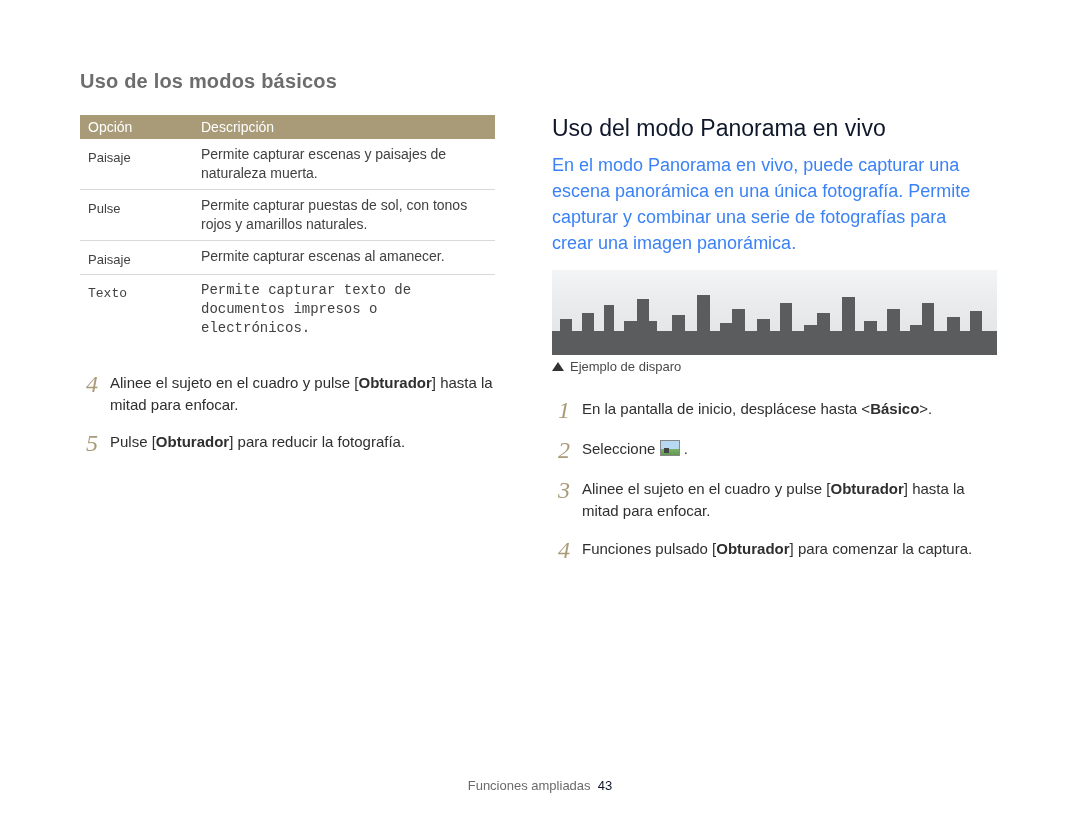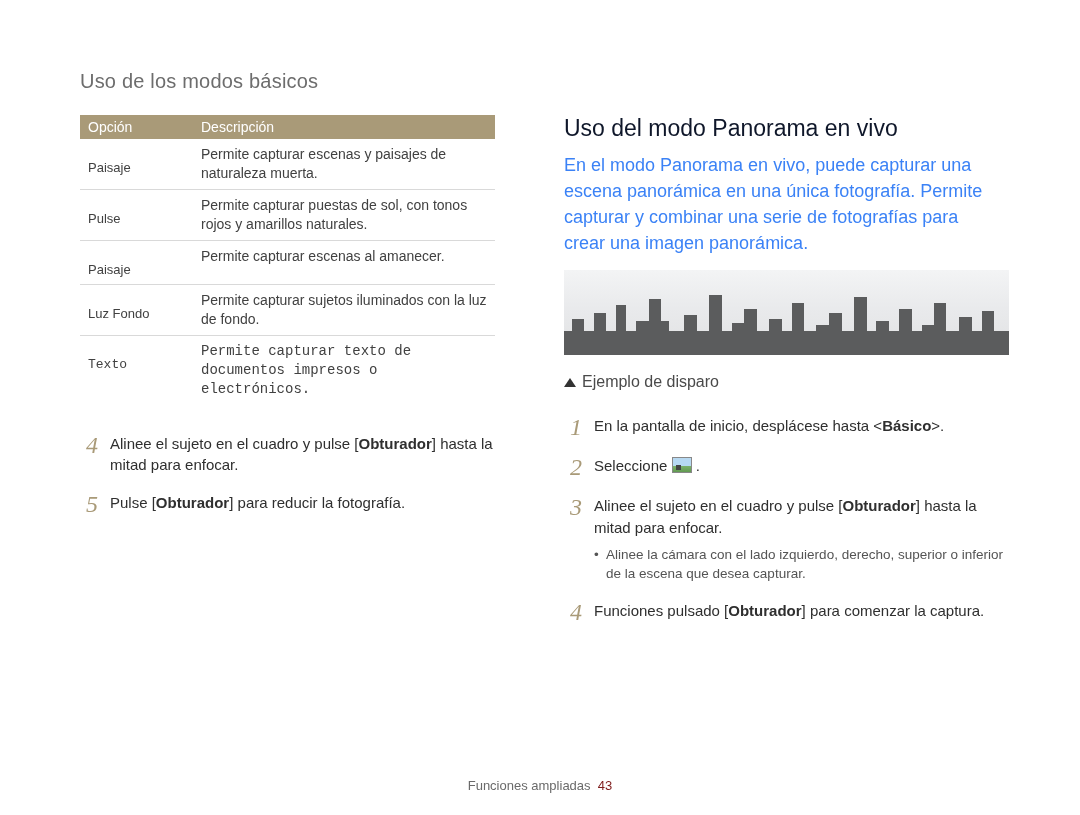"Uso de los modos básicos" .breadcrumb { font-weight: 400 -> 700 }
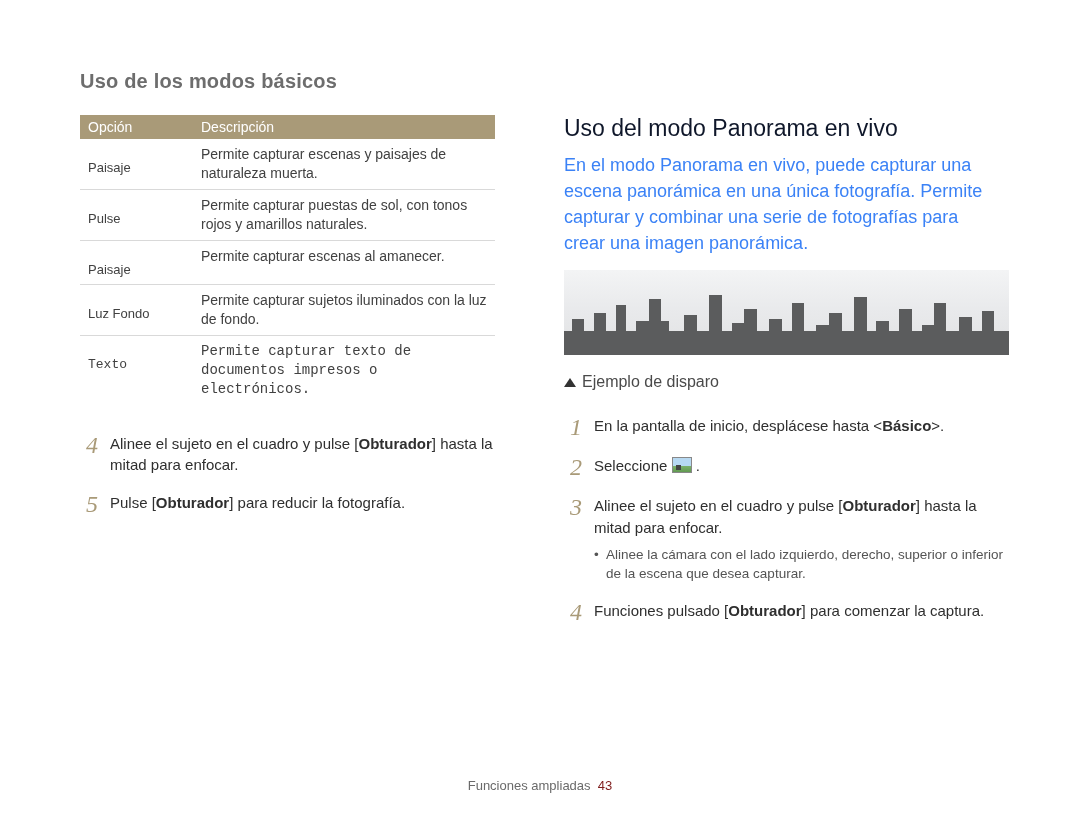"Opción" .columns { gap: 44px -> 32px }
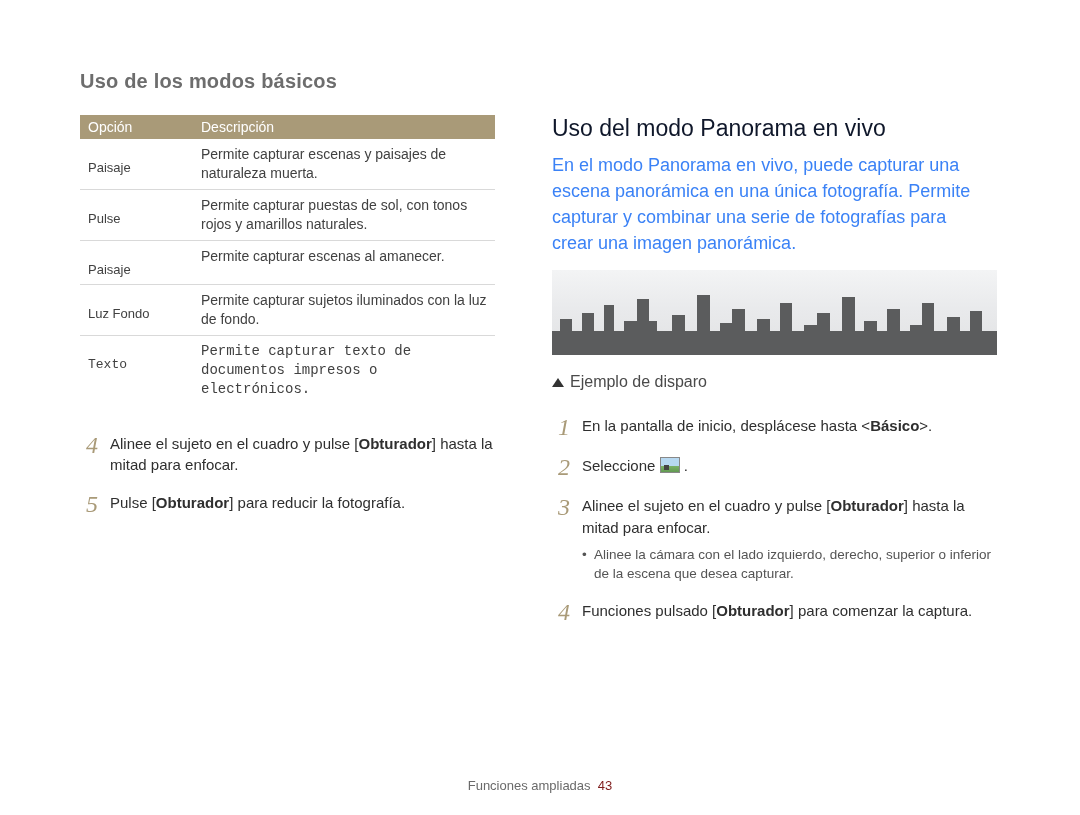"Paisaje" table.opts td.optname { padding-top: 20px -> 10px }
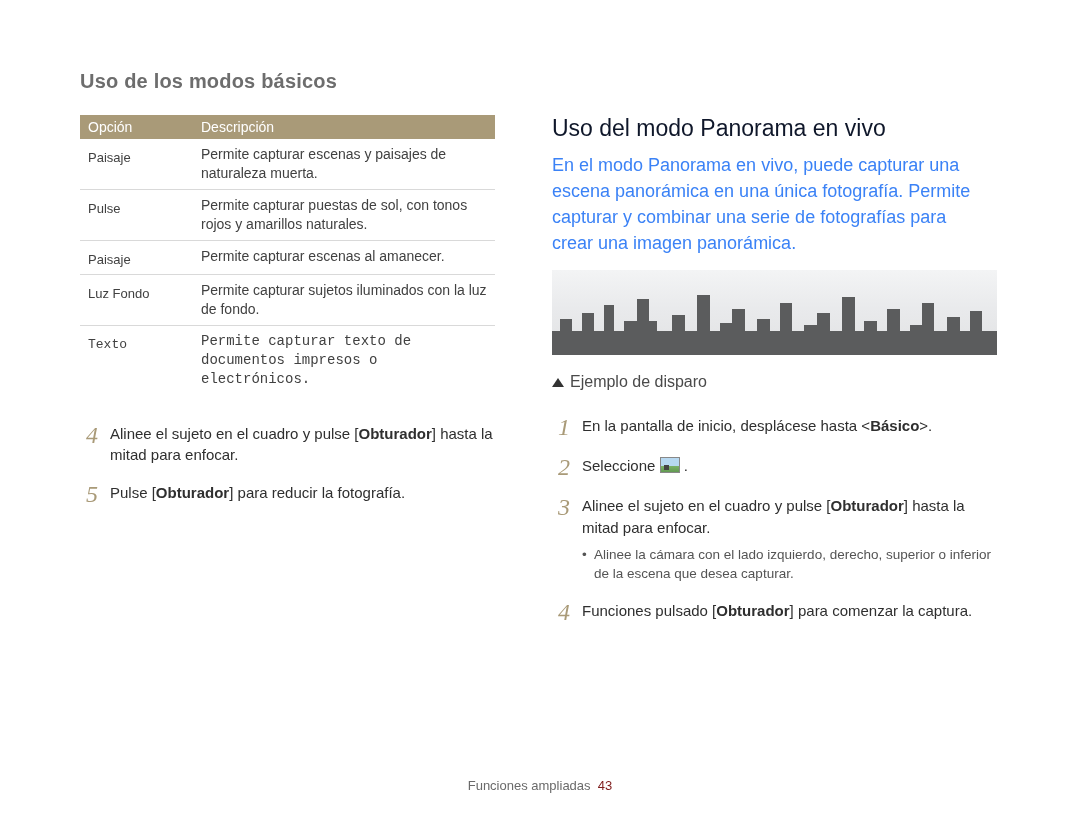"Luz Fondo" tr { html: <tr> <td>Luz Fondo</td> <td>Permite capturar sujetos iluminados con la luz de fondo.</td> </tr> -> none }
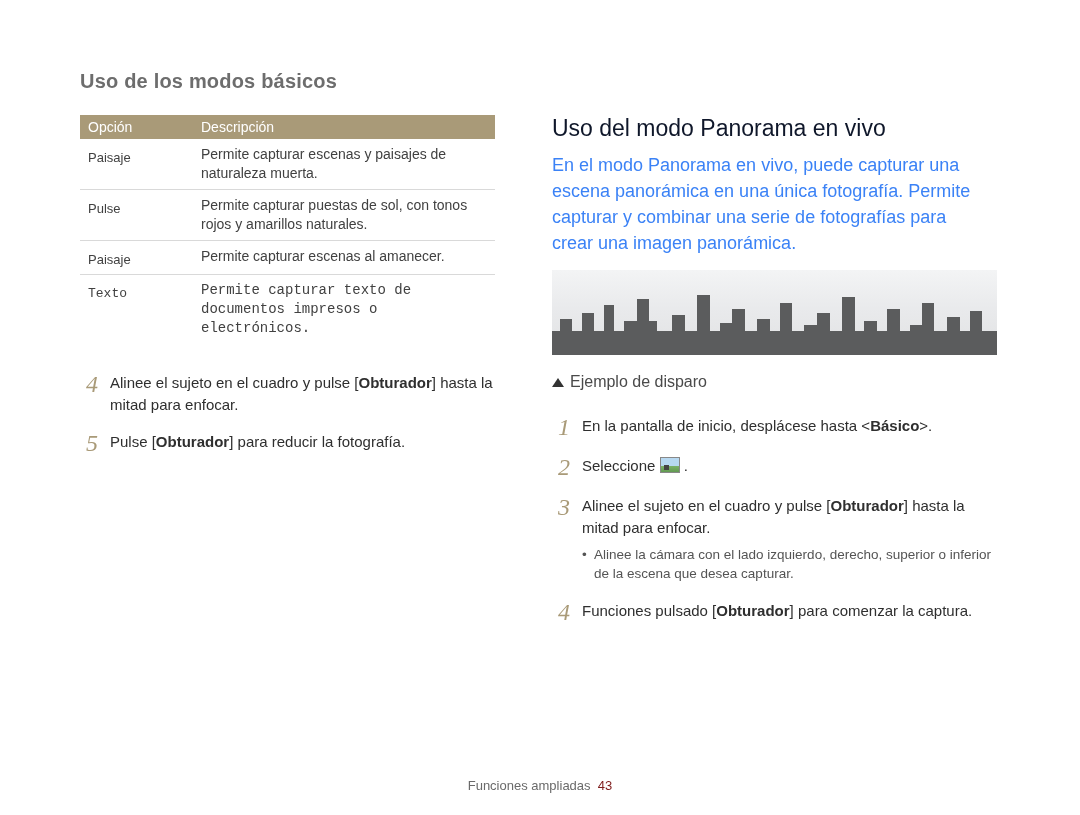"Ejemplo de disparo" .caption { font-size: 16px -> 13px; margin-top: 18px -> 4px }
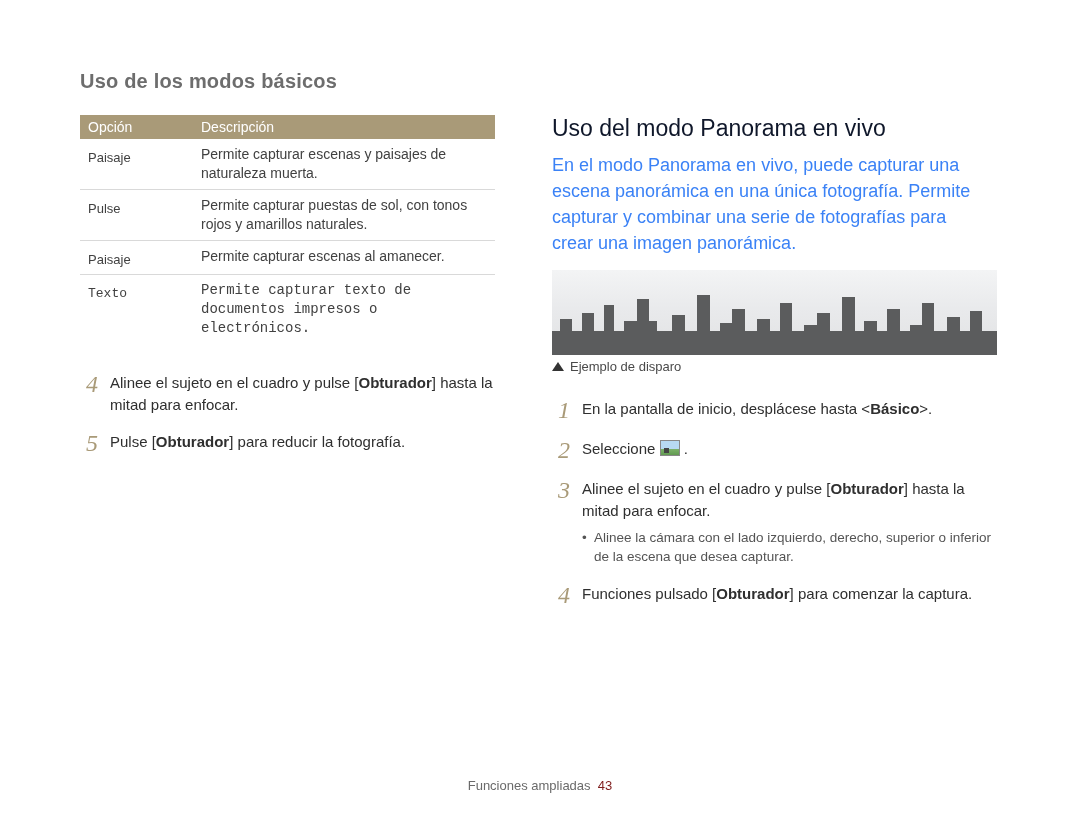"Alinee la cámara con el" div.sub { html: <div>Alinee la cámara con el lado izquierdo, derecho, superior o inferior de la escena que desea capturar.</div> -> none }
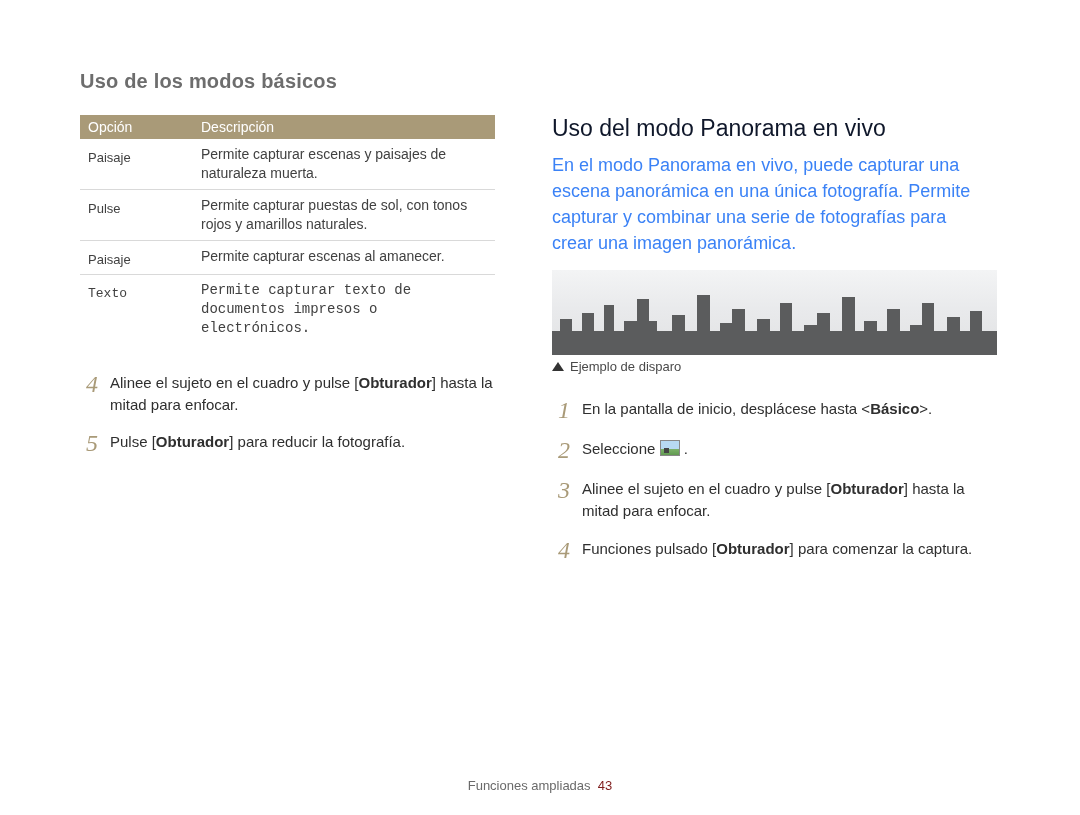"43" .footer .pn { color: #7f1d1d -> #0f172a }
